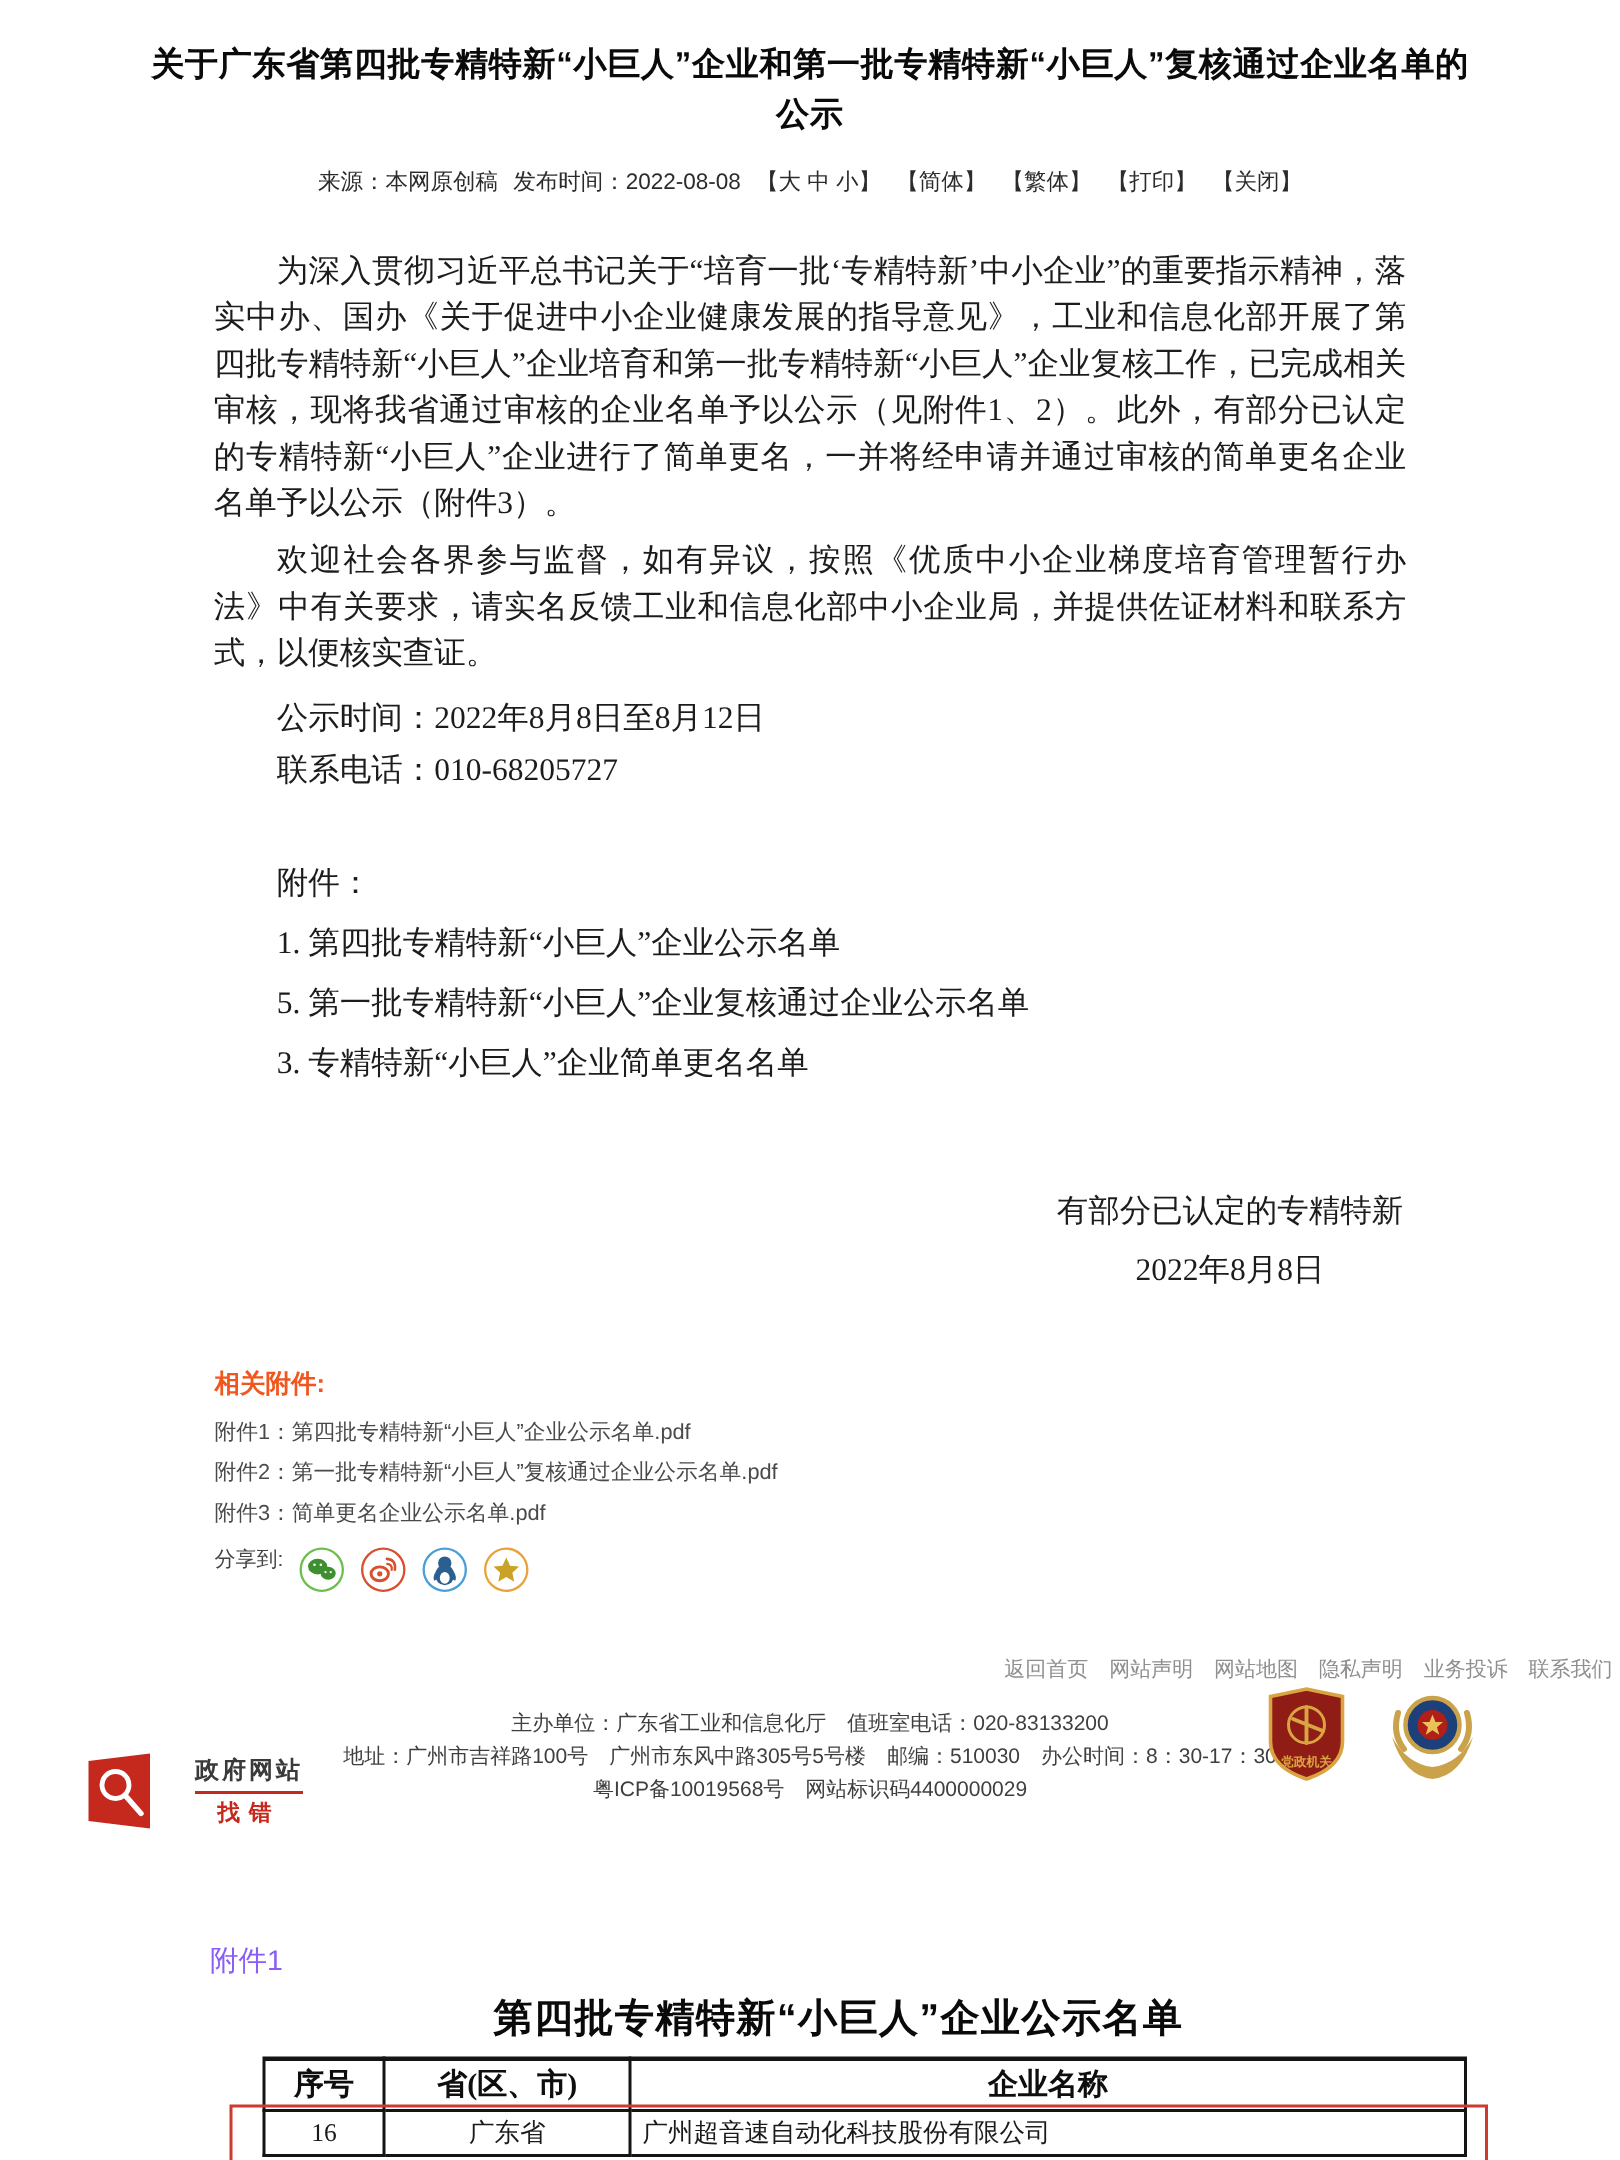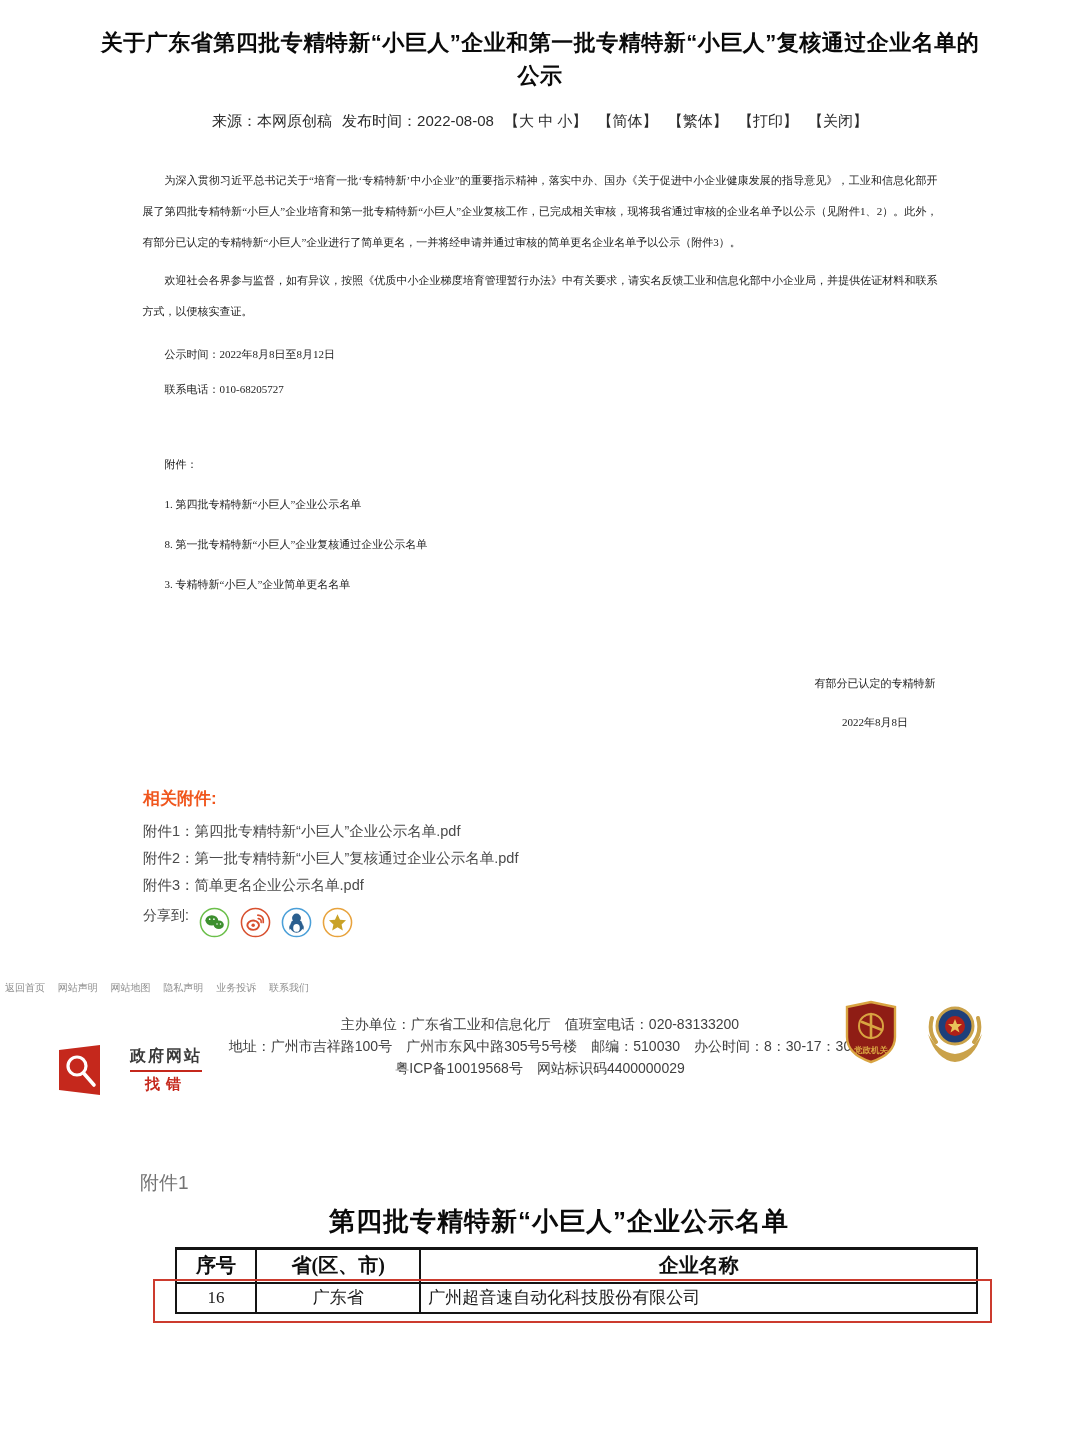"为深入贯彻习近平总书记关于“培育一批‘专精特新’中小企业”的重要指示精神，落实中" .article { font-size: 11px -> 21px }
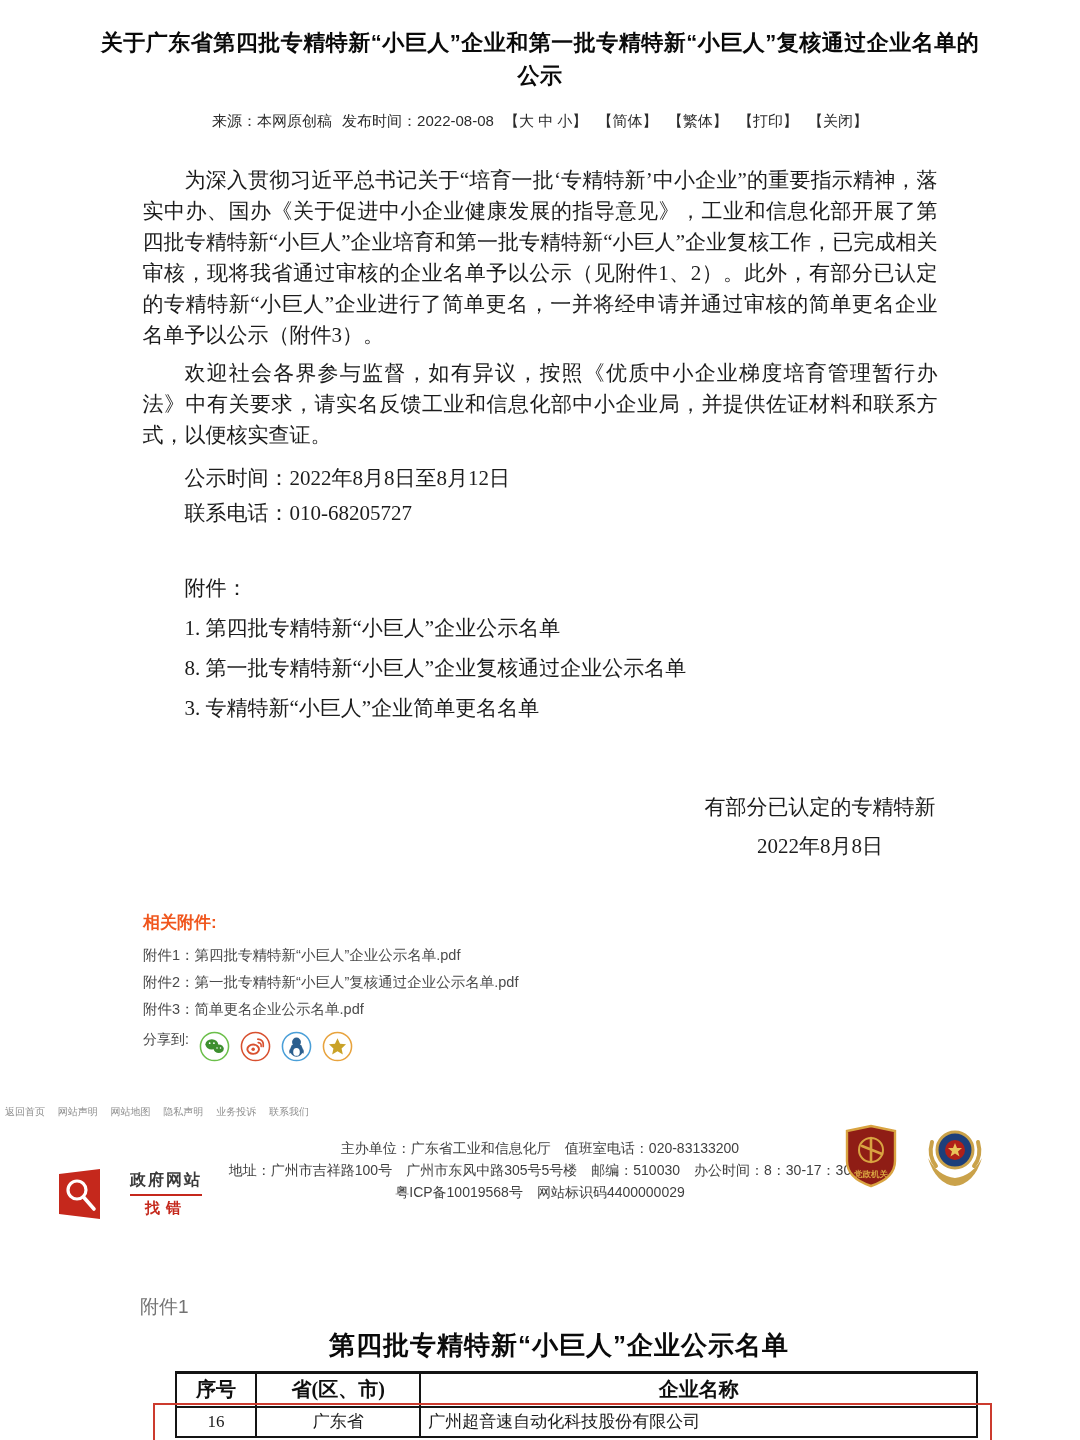"8. 第一批专精特新“小巨人”企业复核通过企业公示名单" div.att-item { text: 8 -> 5 }
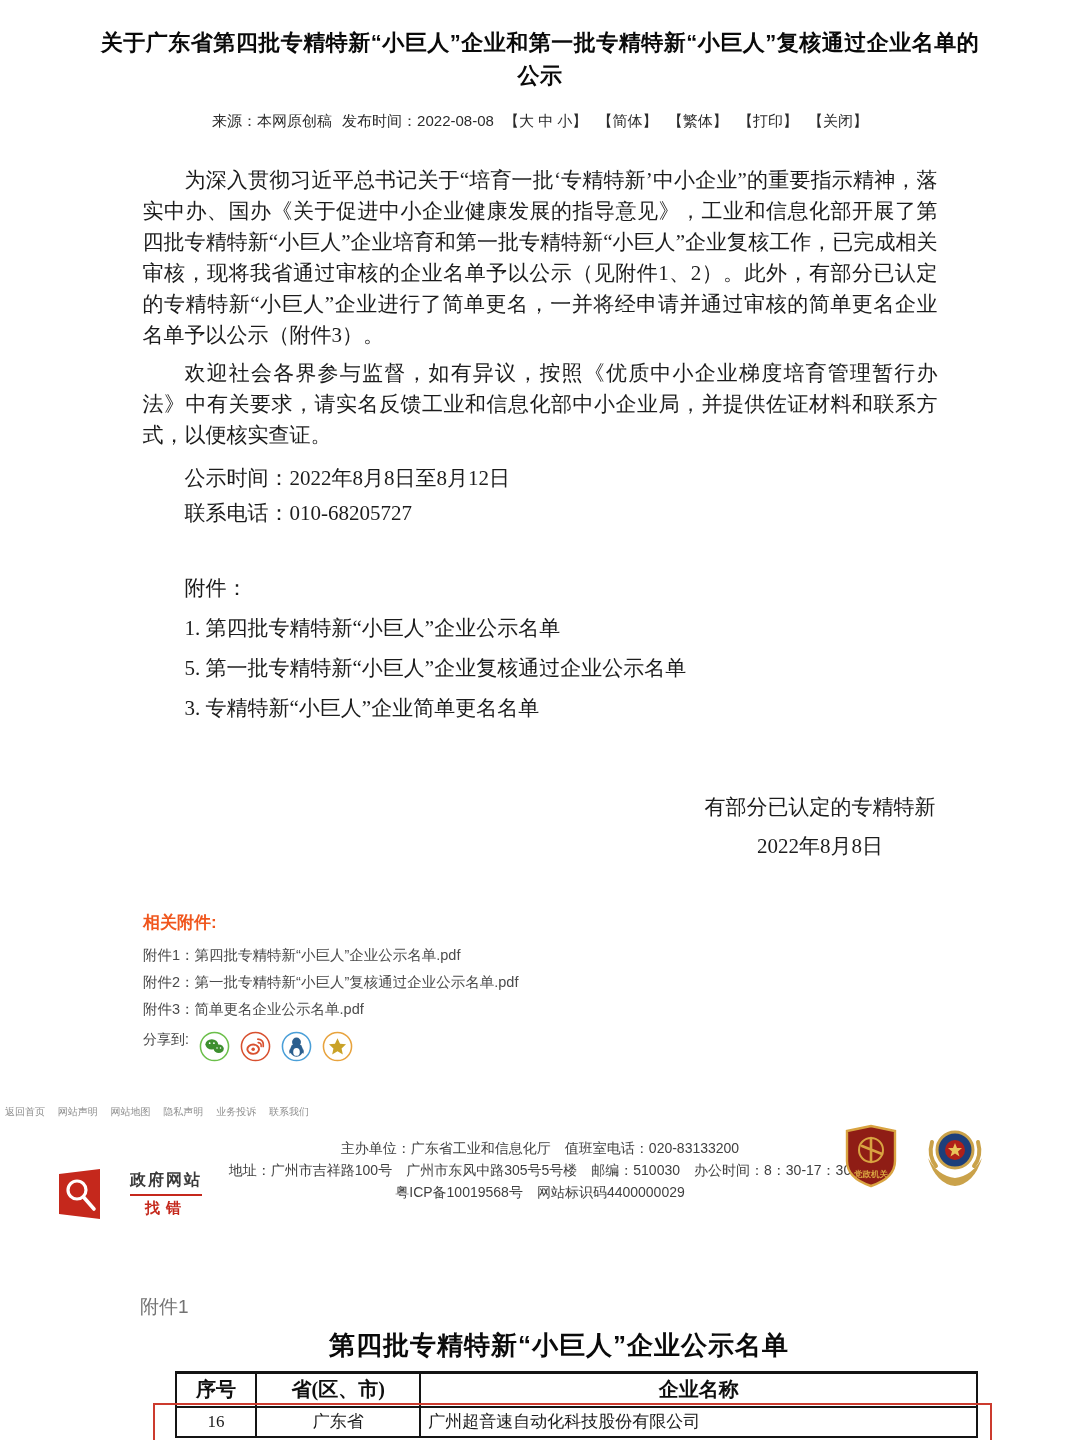"返回首页 网站声明 网站地图 隐私声明 业务投诉" .footer-nav { font-size: 10px -> 14px; text-align: left -> right }
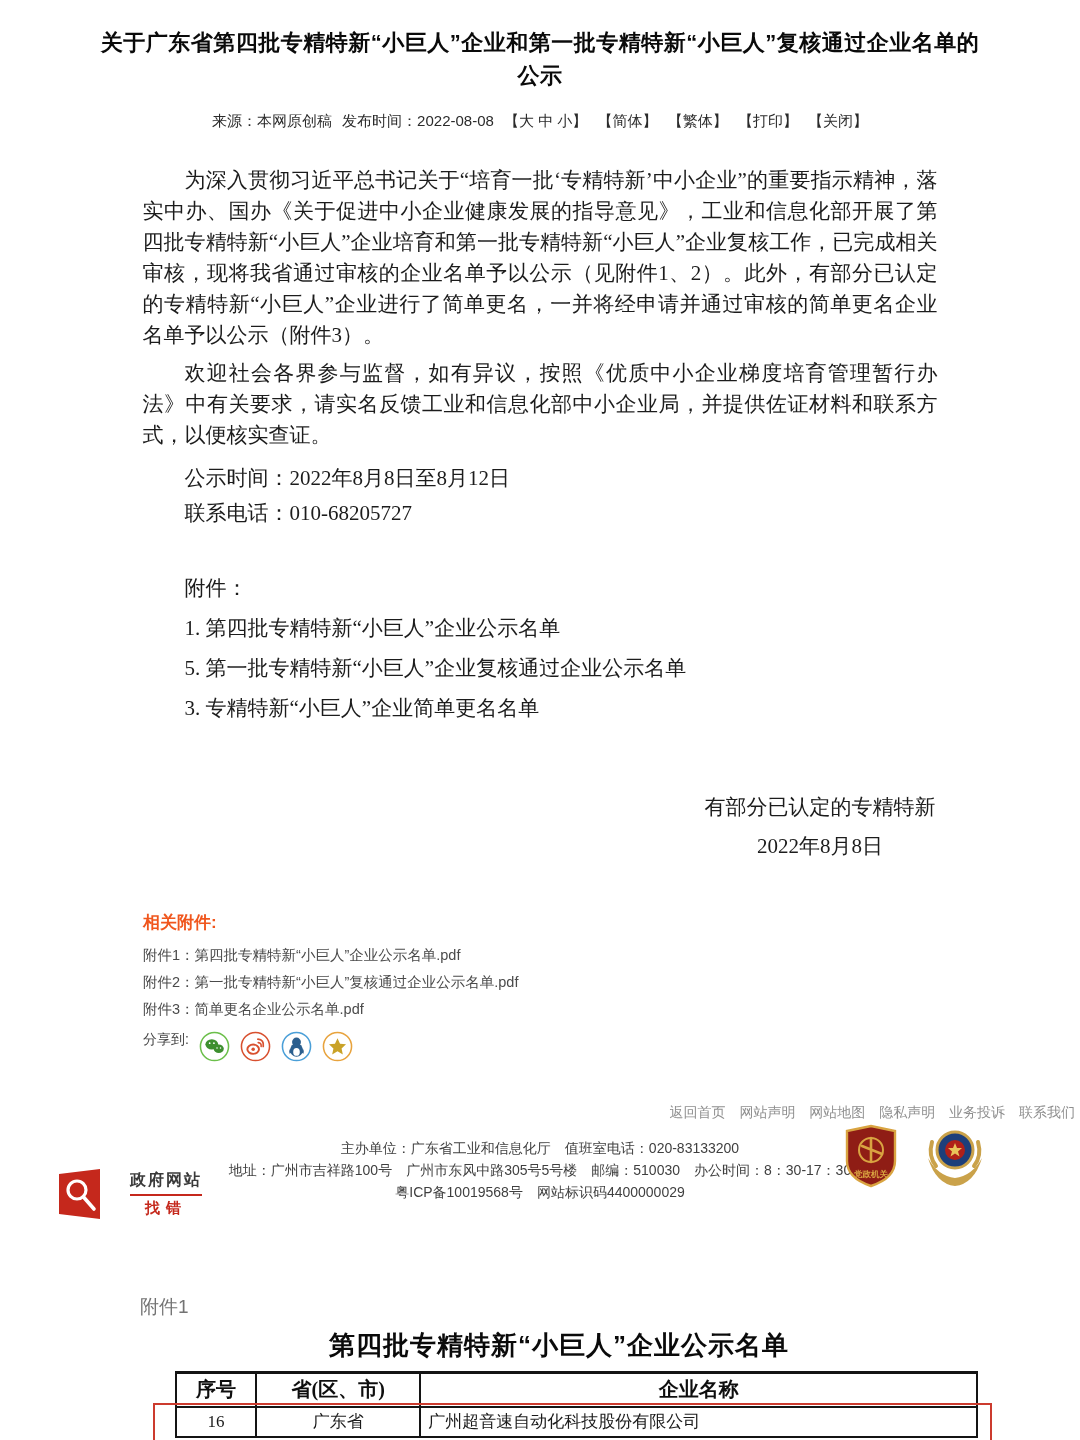"附件1" .annex-label { color: #737373 -> #8b5cf6 }
